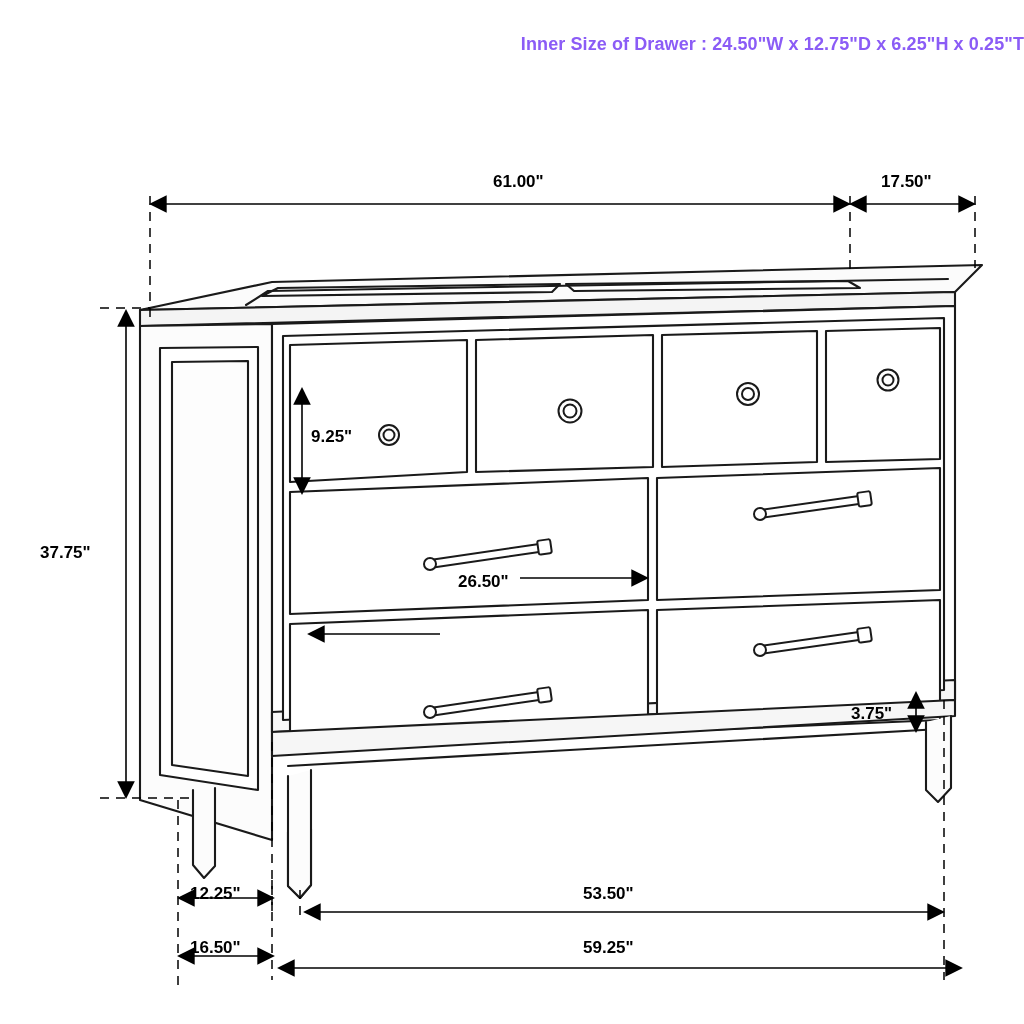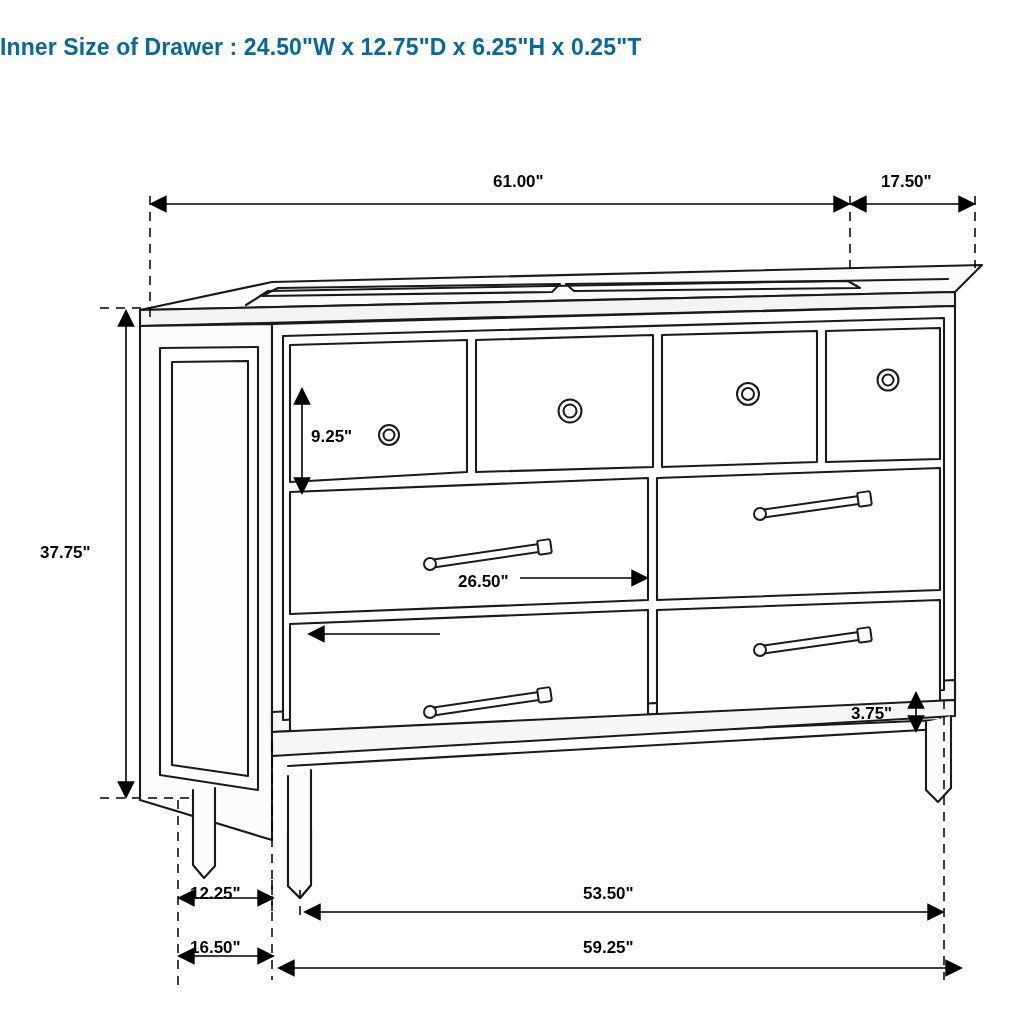"Inner Size of Drawer :" .title { color: #0369a1 -> #8b5cf6; font-size: 23px -> 18px; text-align: left -> right }
